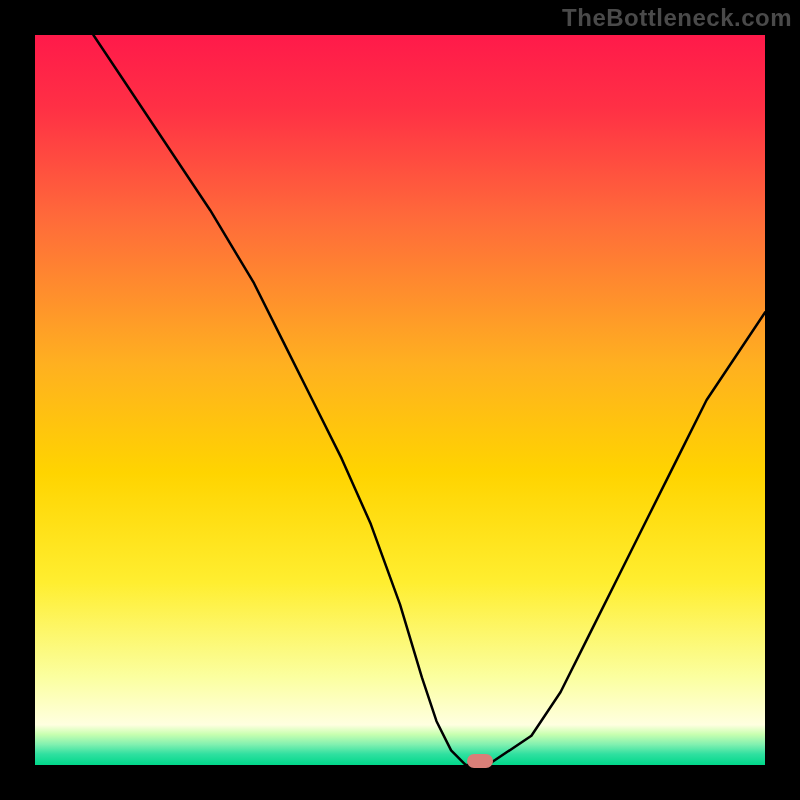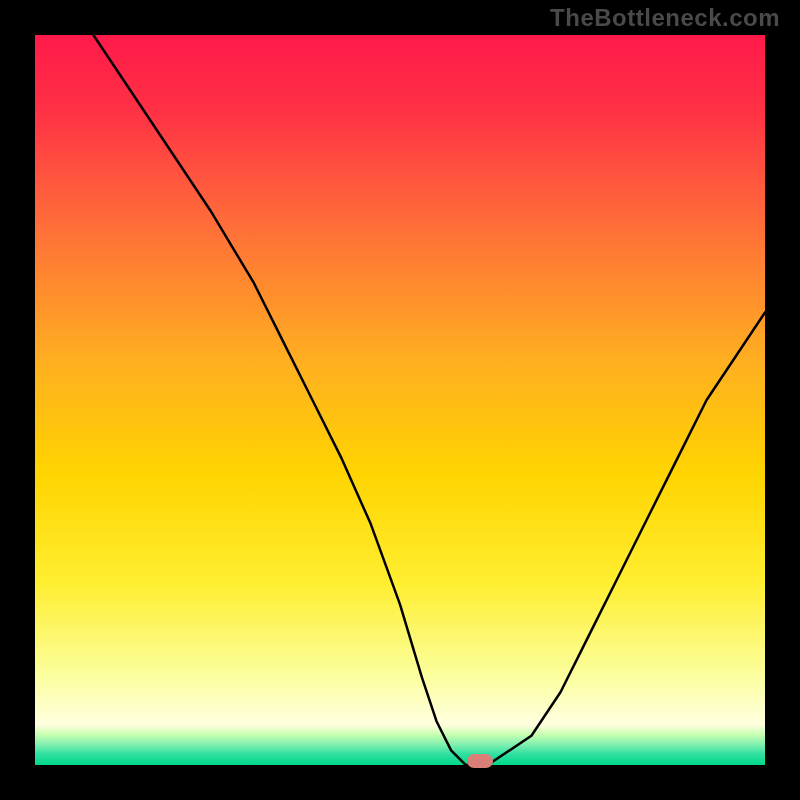"TheBottleneck.com" .watermark { right: 20px -> 8px }
